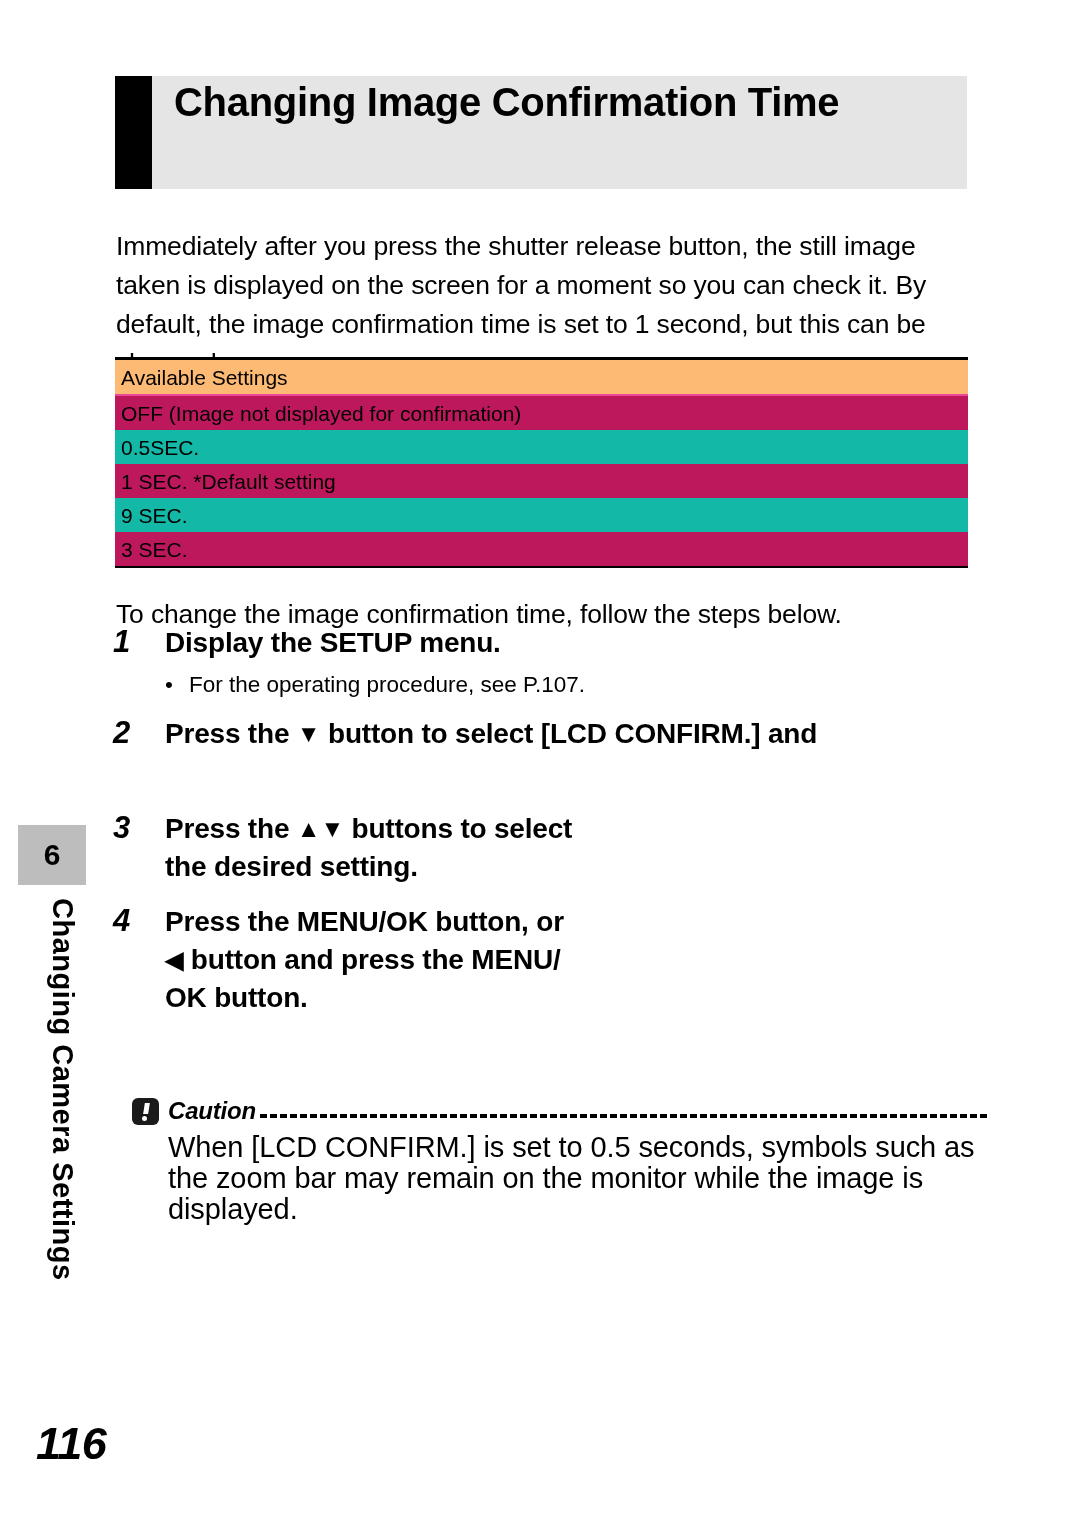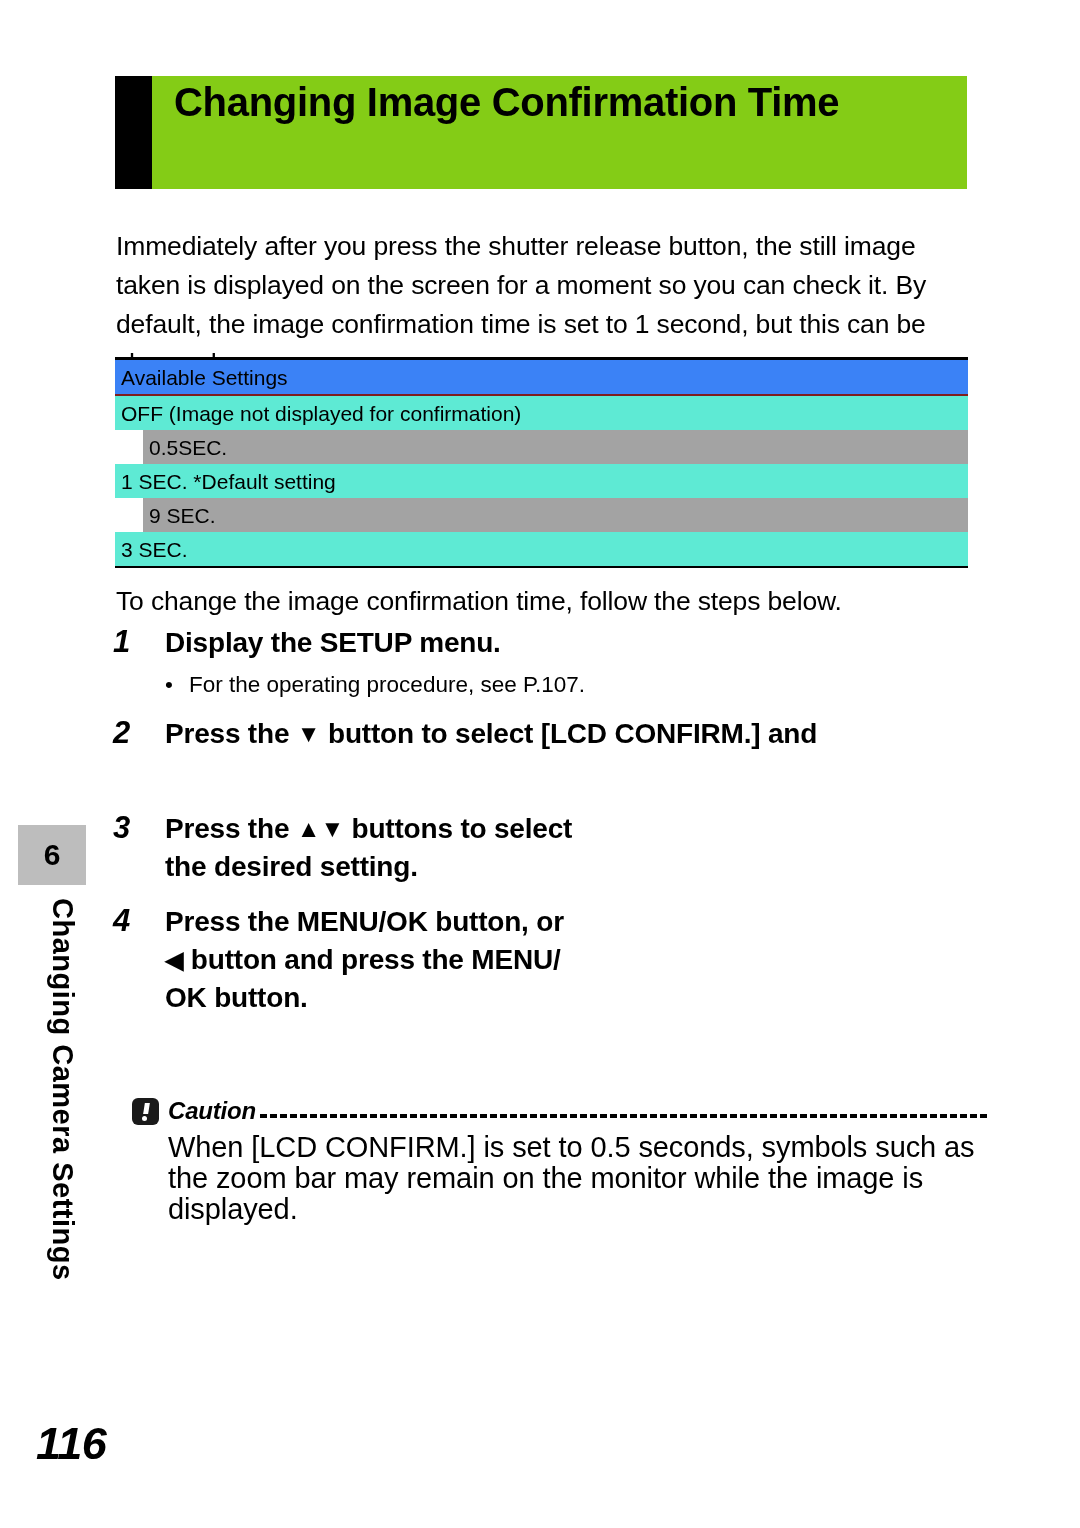"Changing Image Confirmation Time" #title-band { background: #84cc16 -> #e5e5e5 }
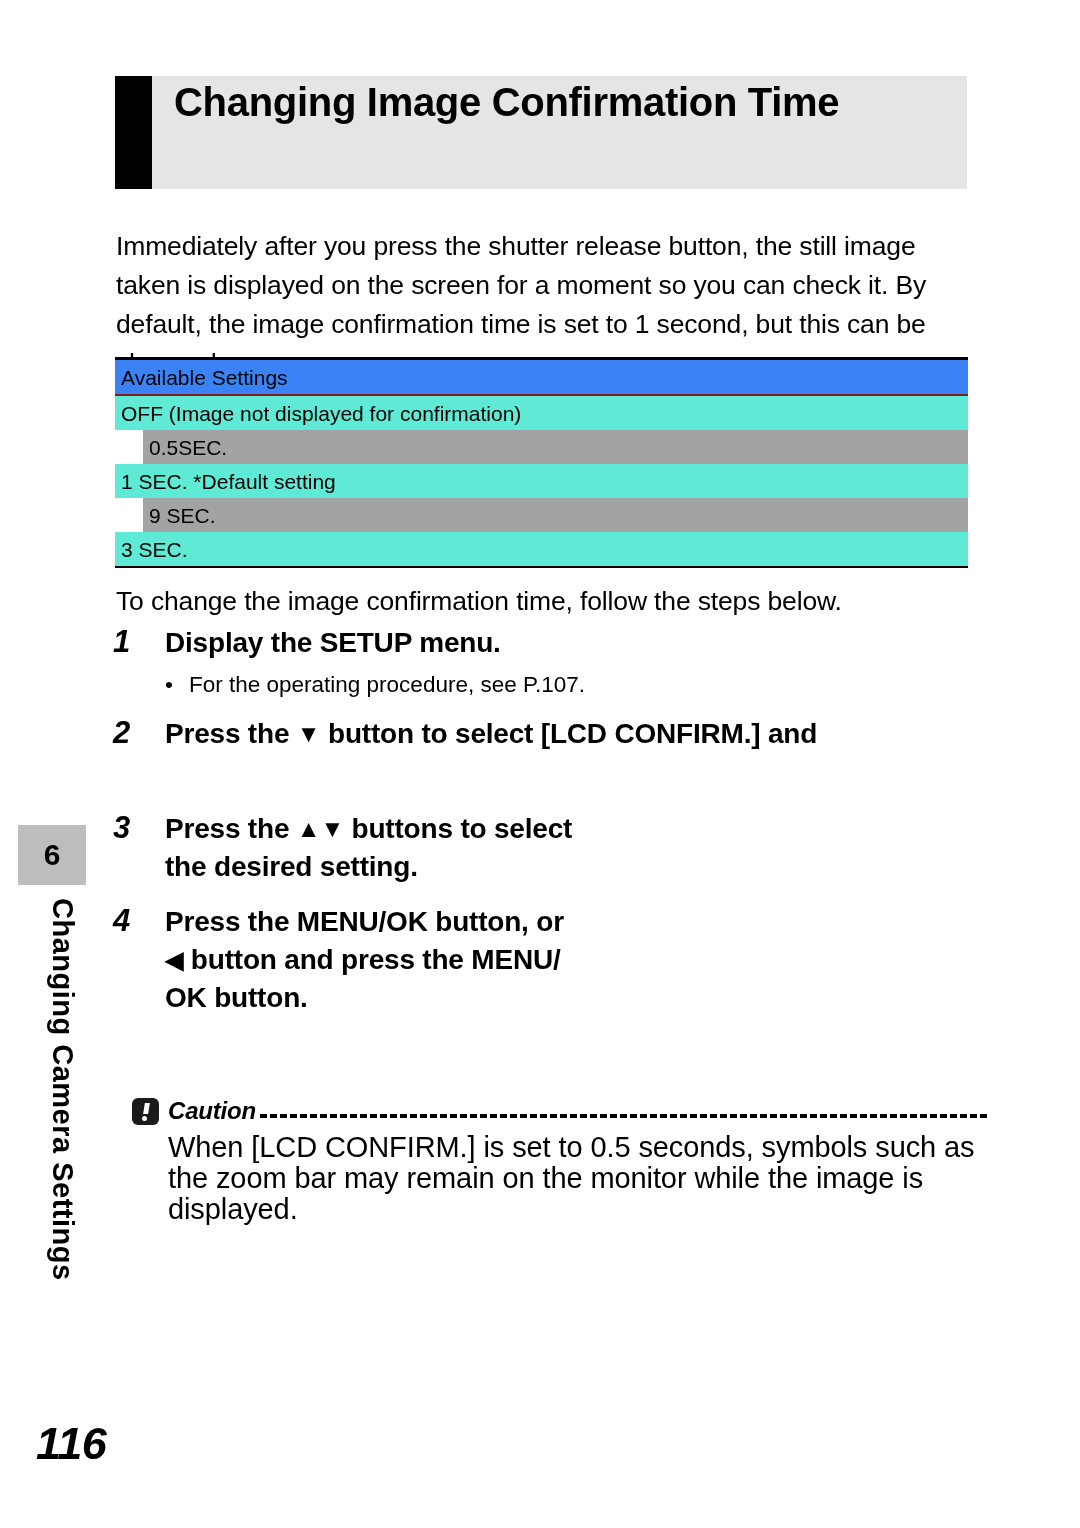"Available Settings" #settings-table .hdr { background: #3b82f6 -> #fdba74; border-bottom: 2px solid #7f1d1d -> 2px solid #ec4899 }
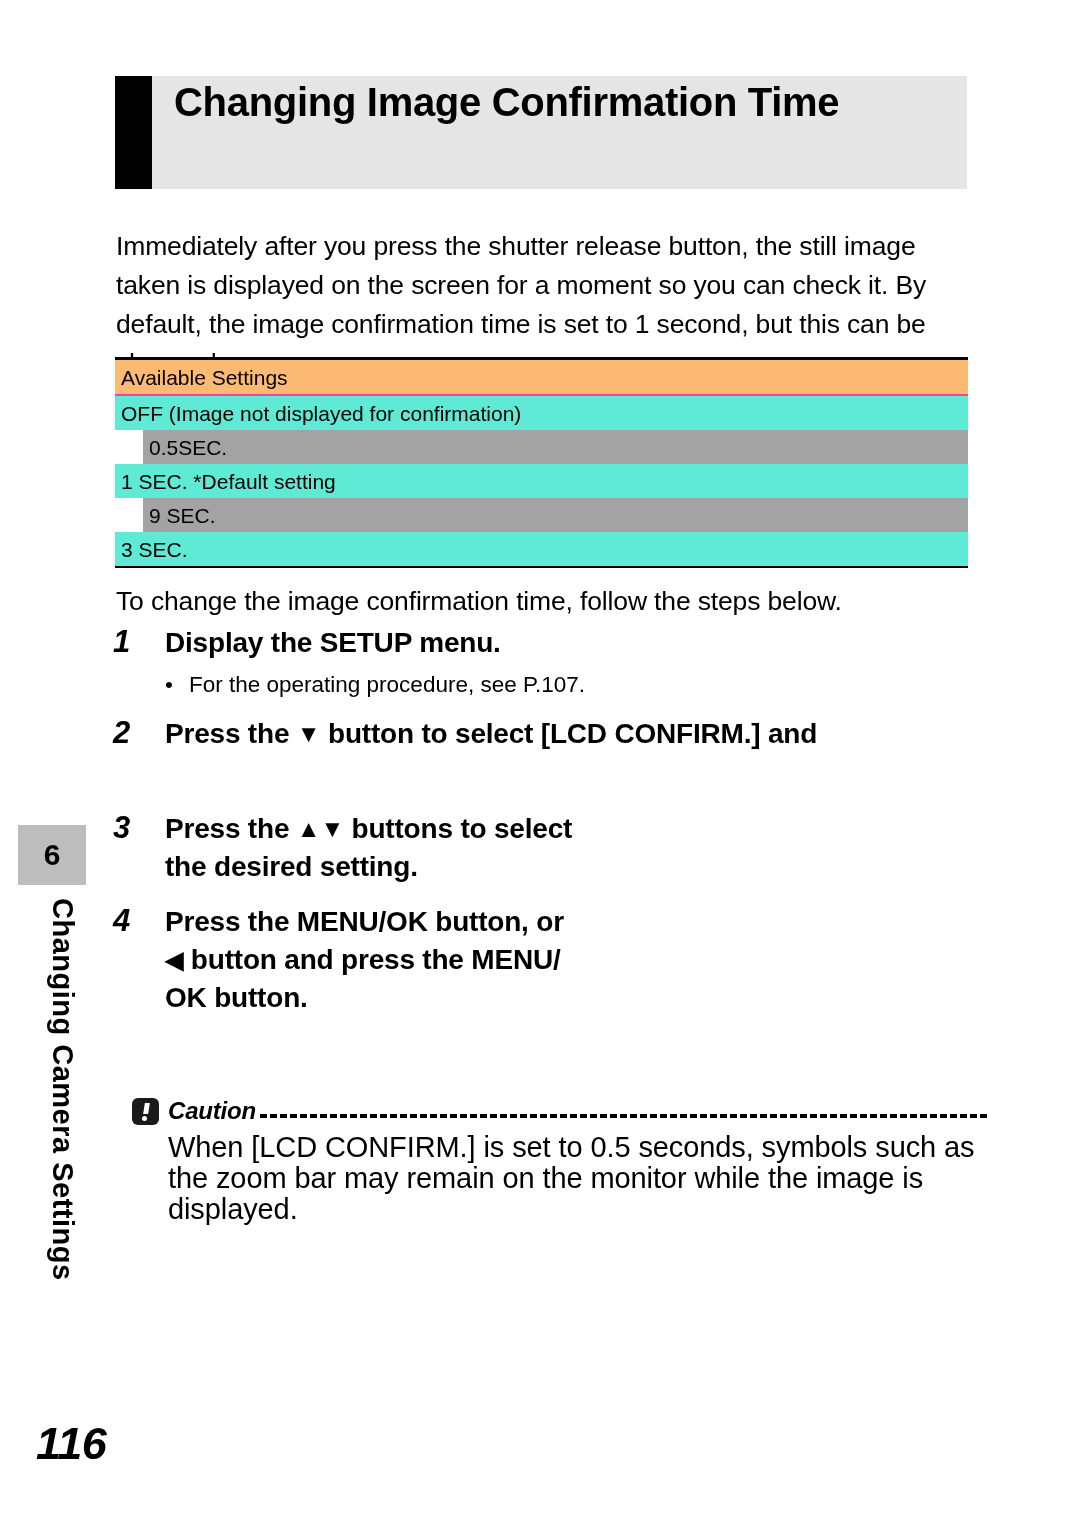"OFF (Image not displayed for" #settings-table .odd { background: #5eead4 -> #be185d }
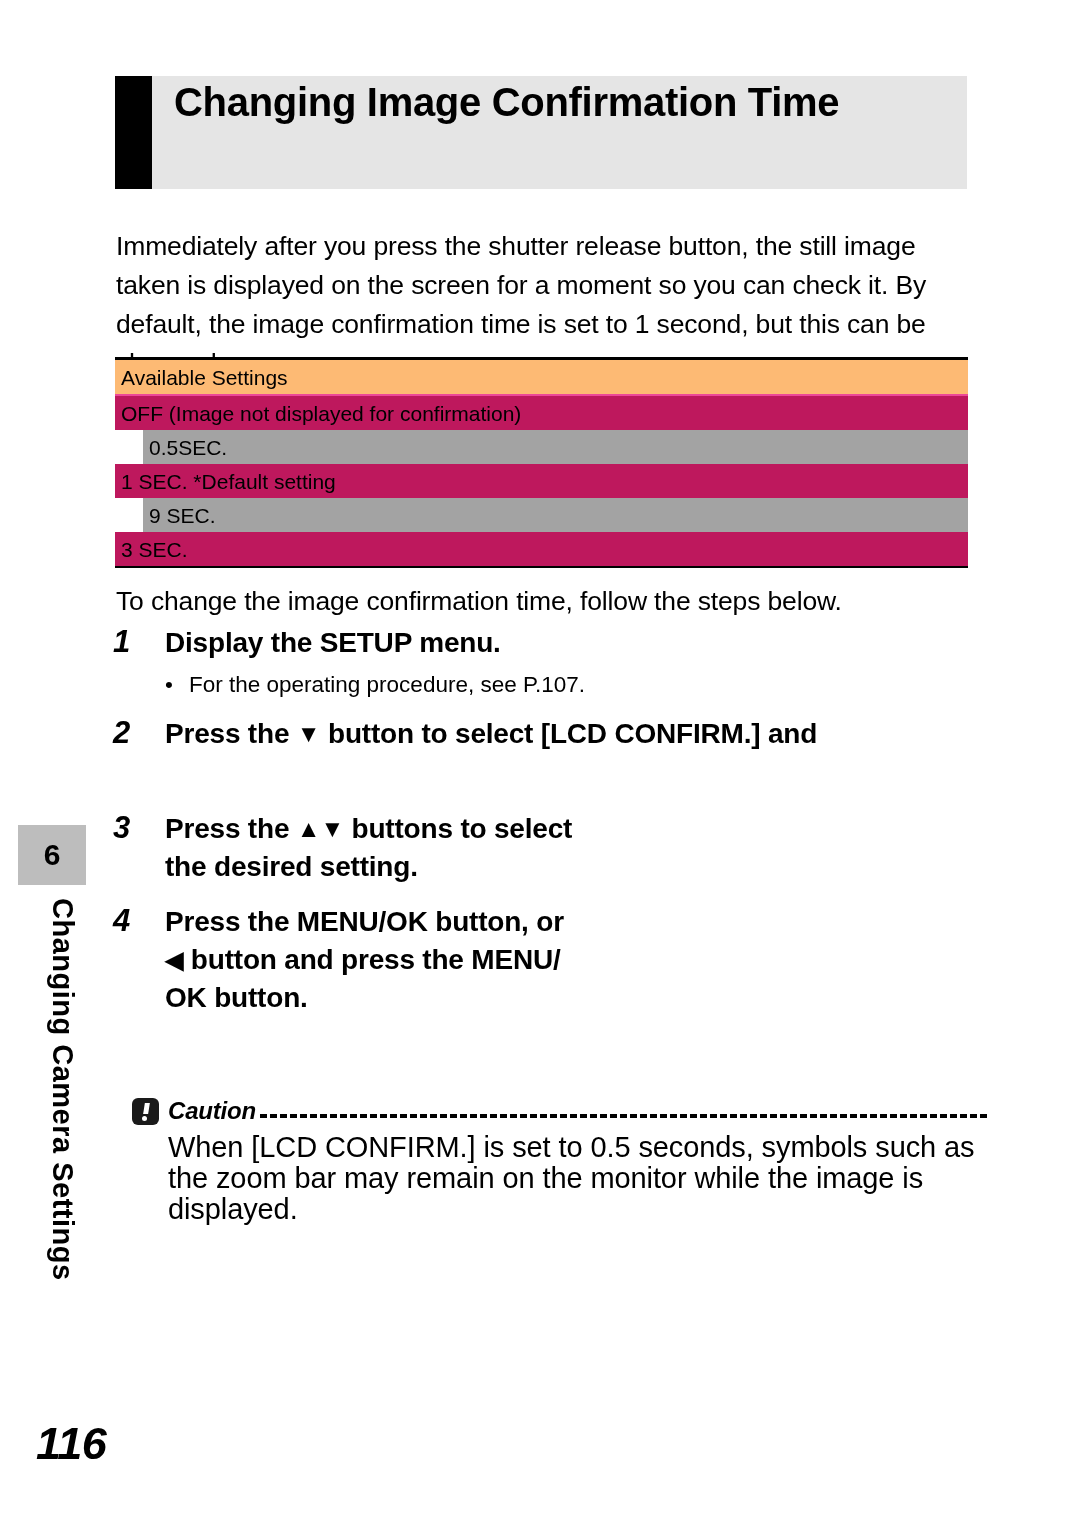"0.5SEC." #settings-table .even { background: #a3a3a3 -> #14b8a6; margin-left: 28px -> none }
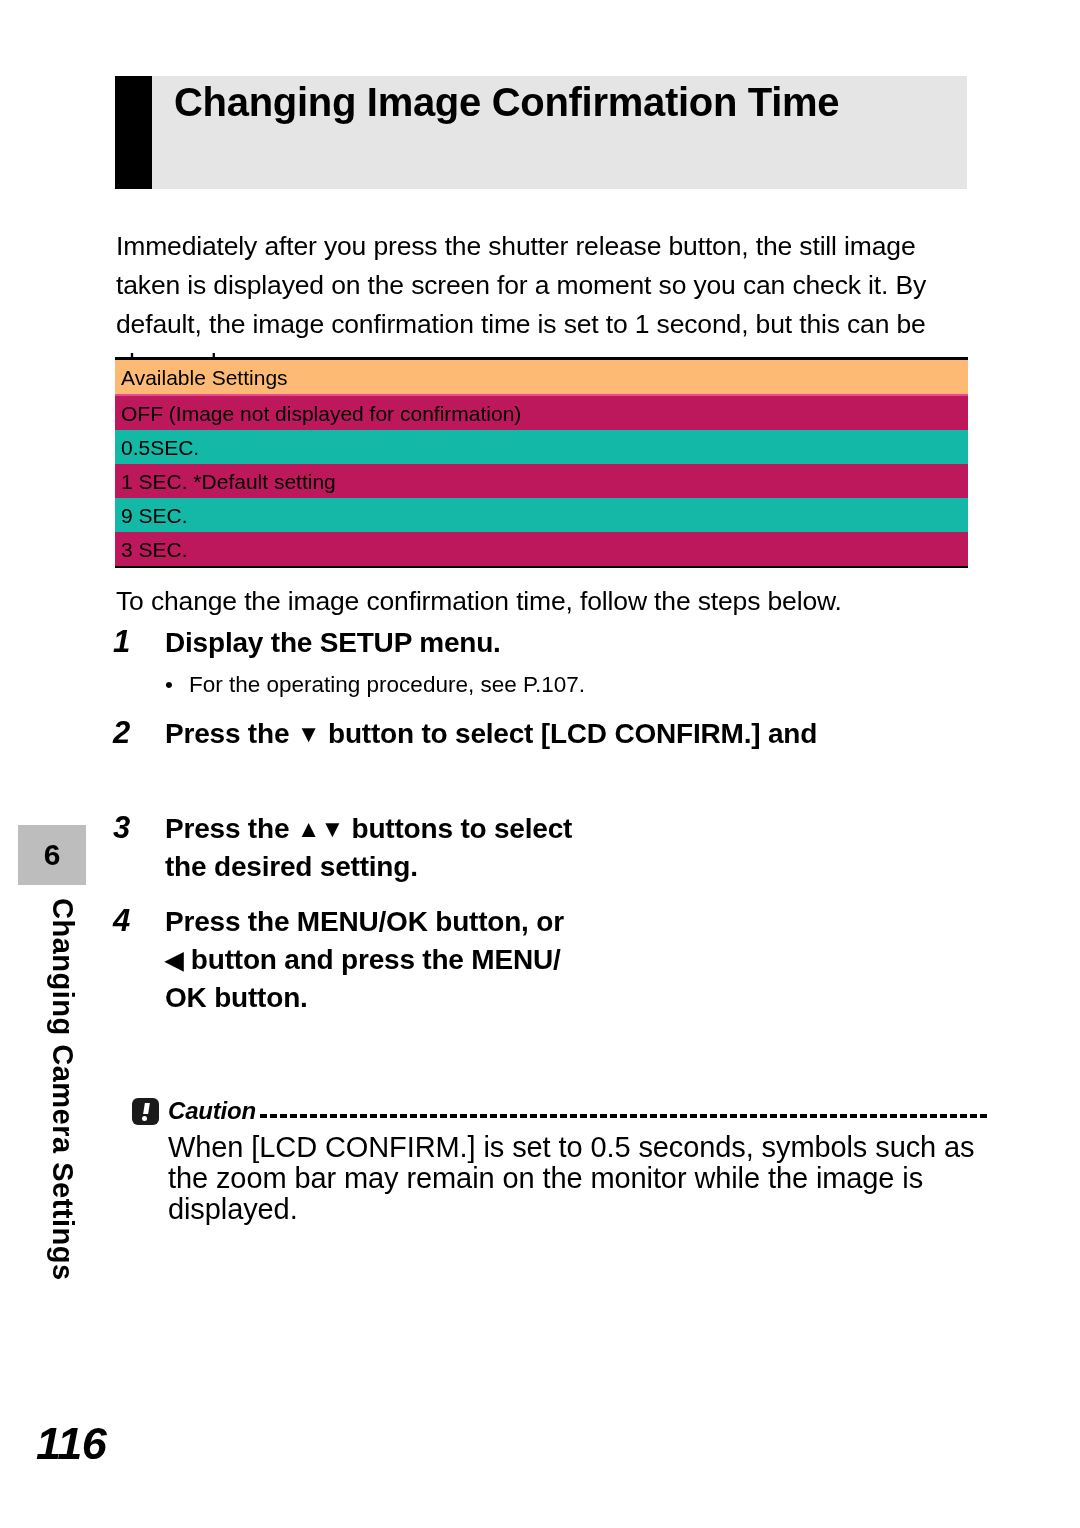"To change the image confirmation" #leadin { top: 557px -> 570px }
